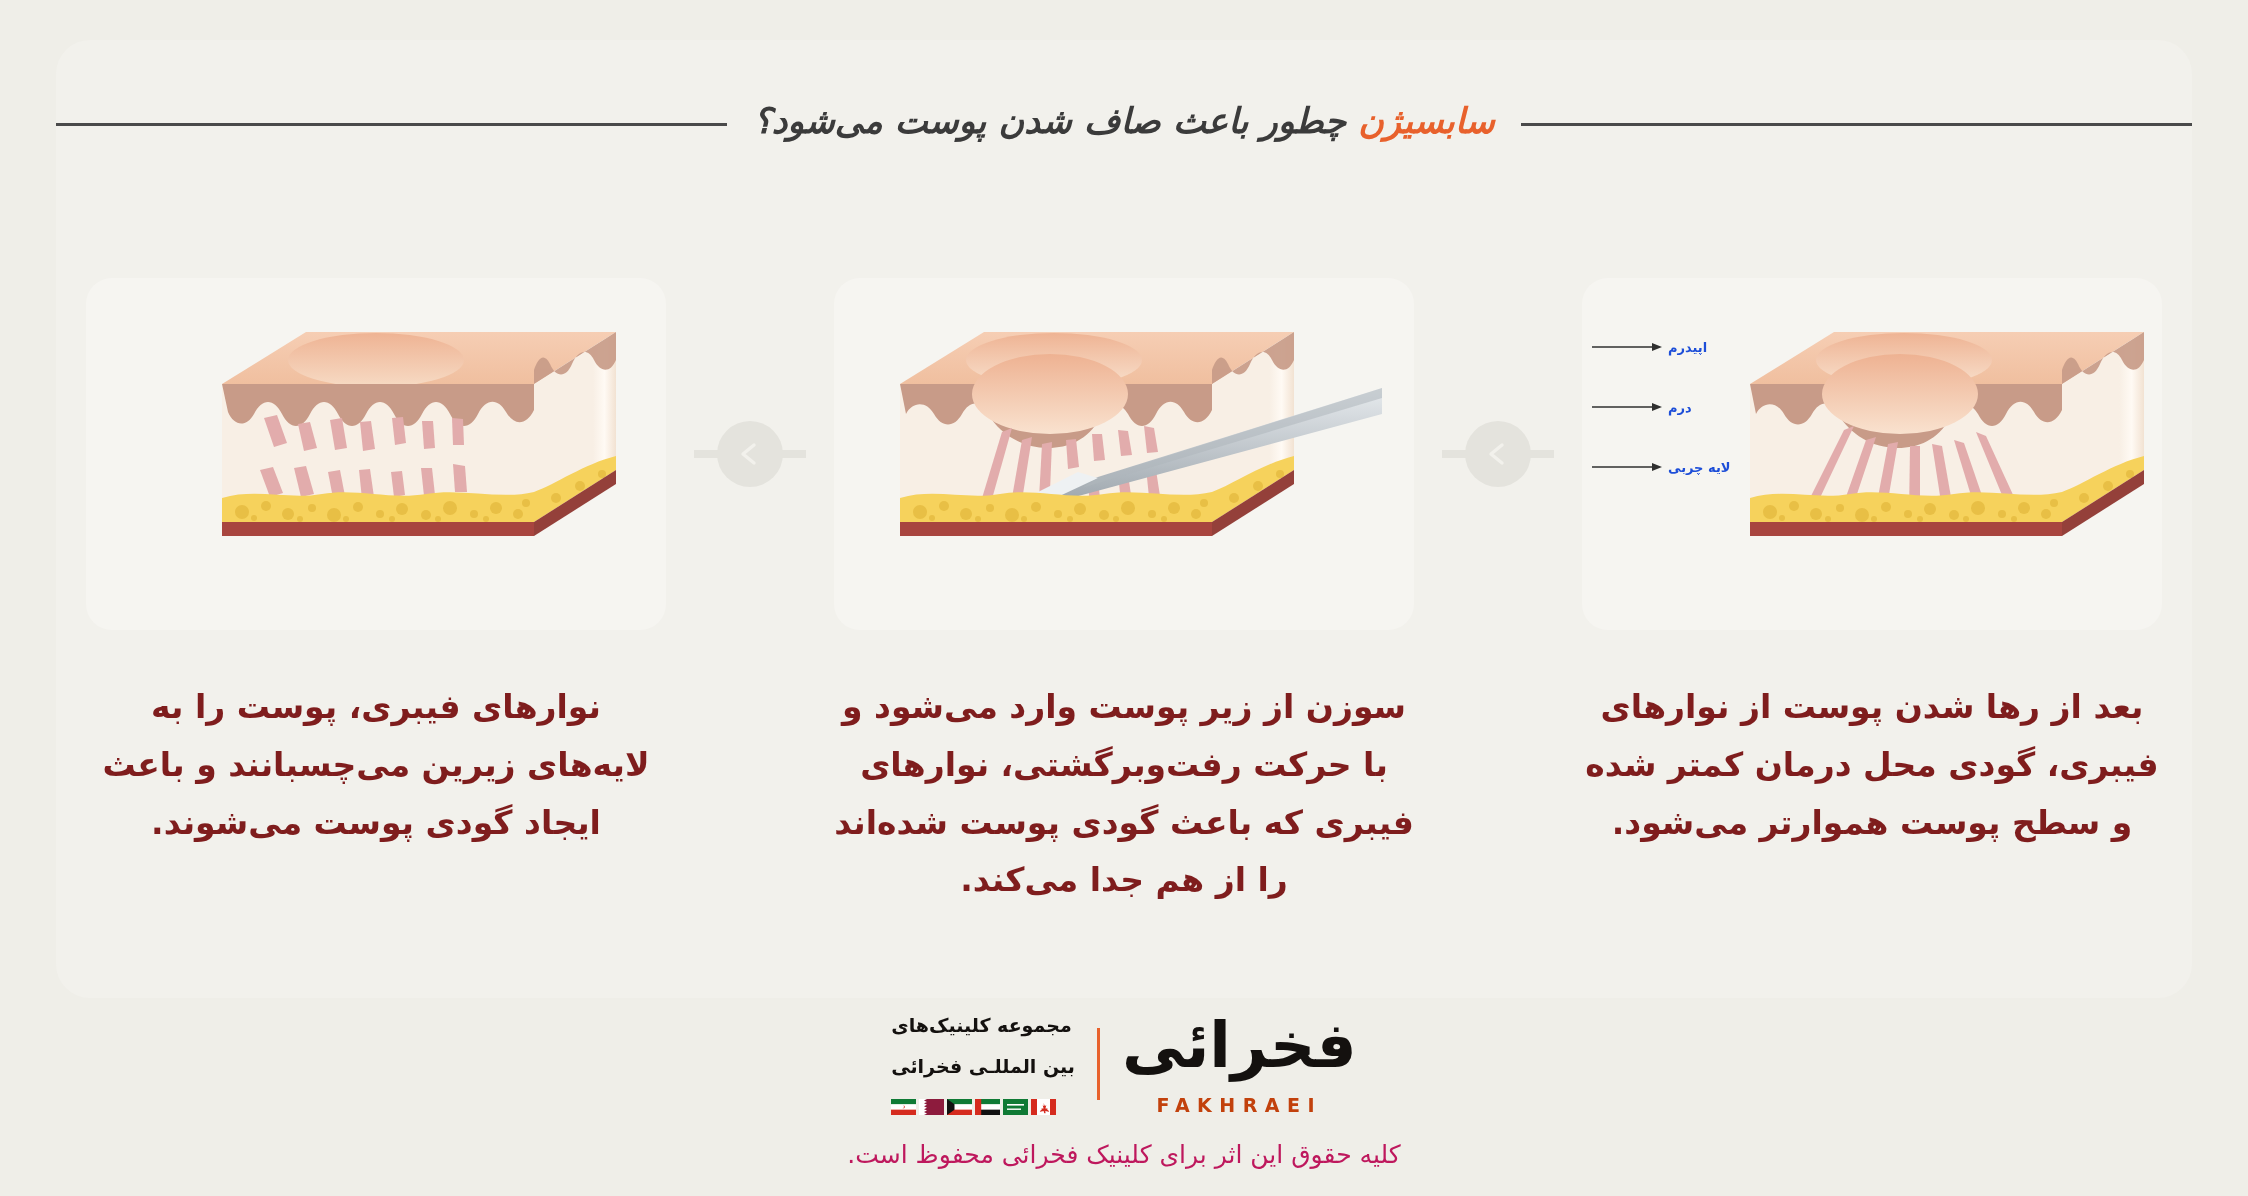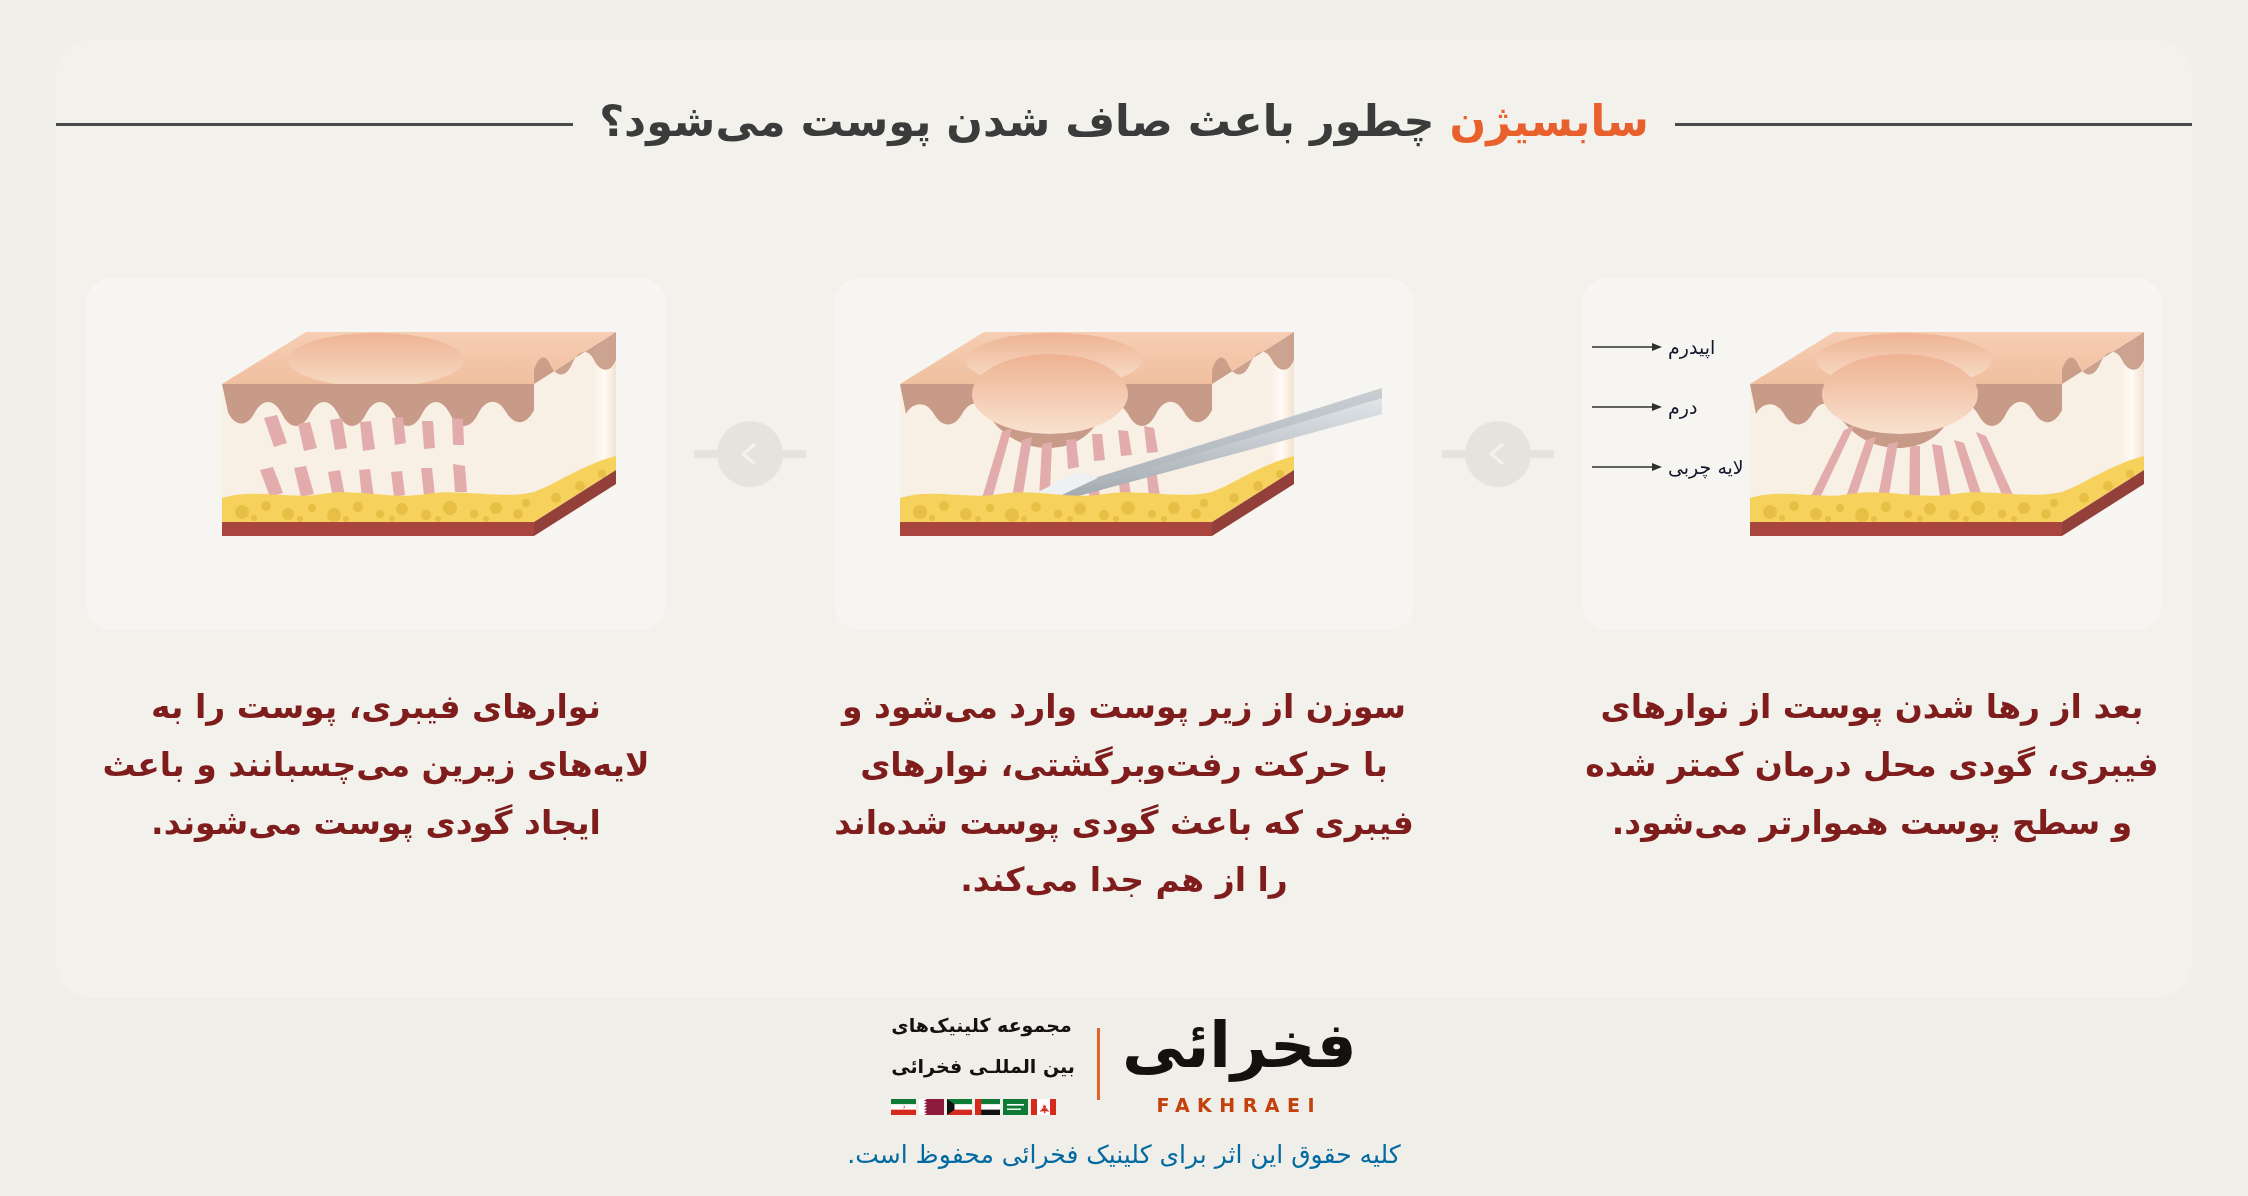"سابسیژن چطور باعث صاف شدن" .title-text { font-size: 43px -> 35px; font-style: none -> italic }
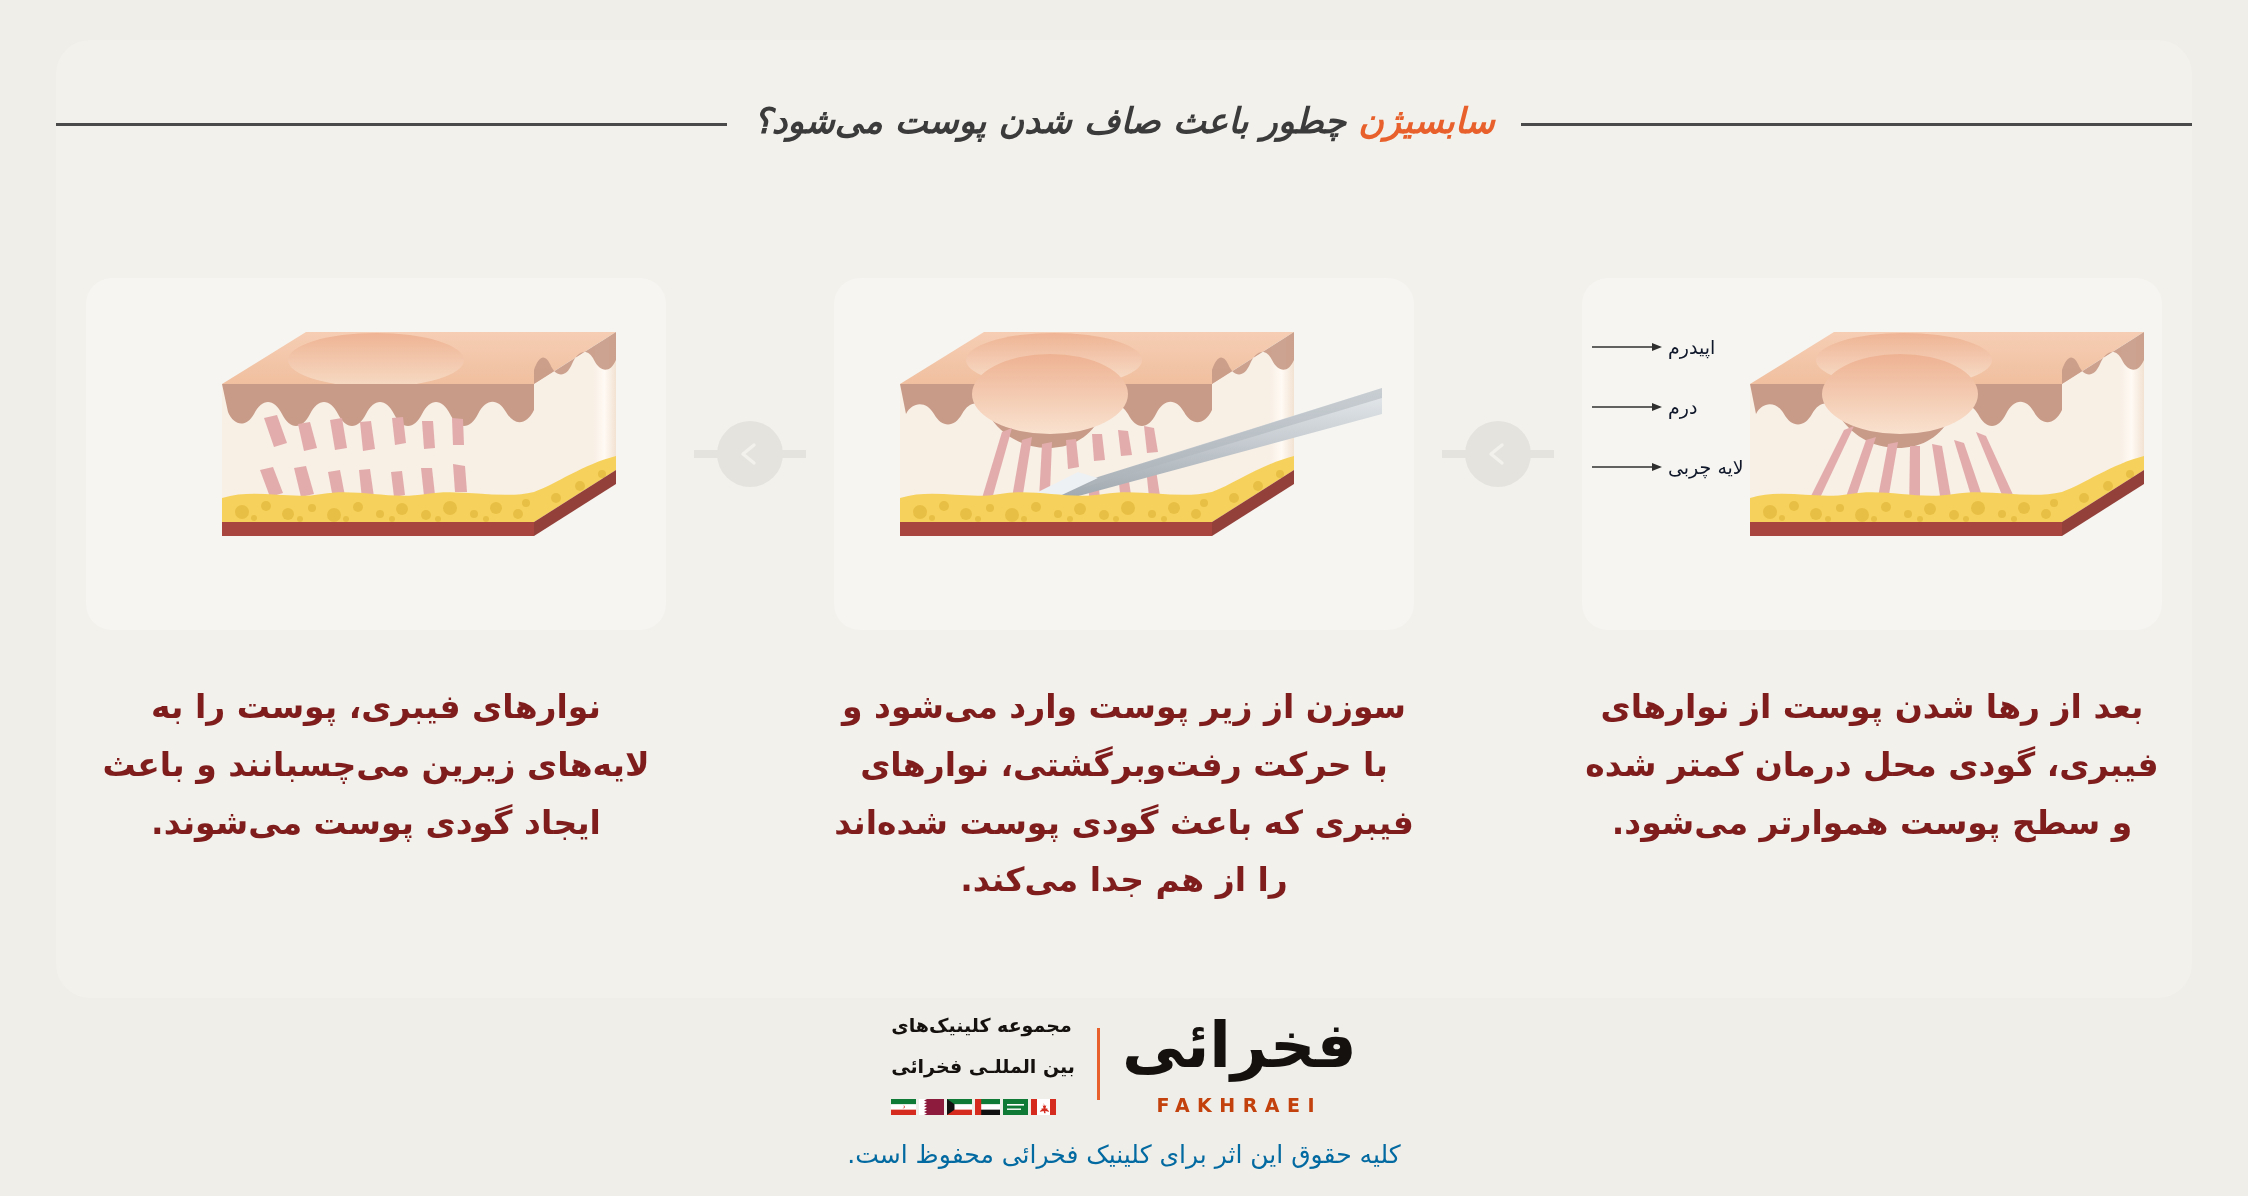"اپیدرم" .llrow .lltext { color: #0f172a -> #1d4ed8; font-size: 19px -> 13px; font-weight: 400 -> 700 }
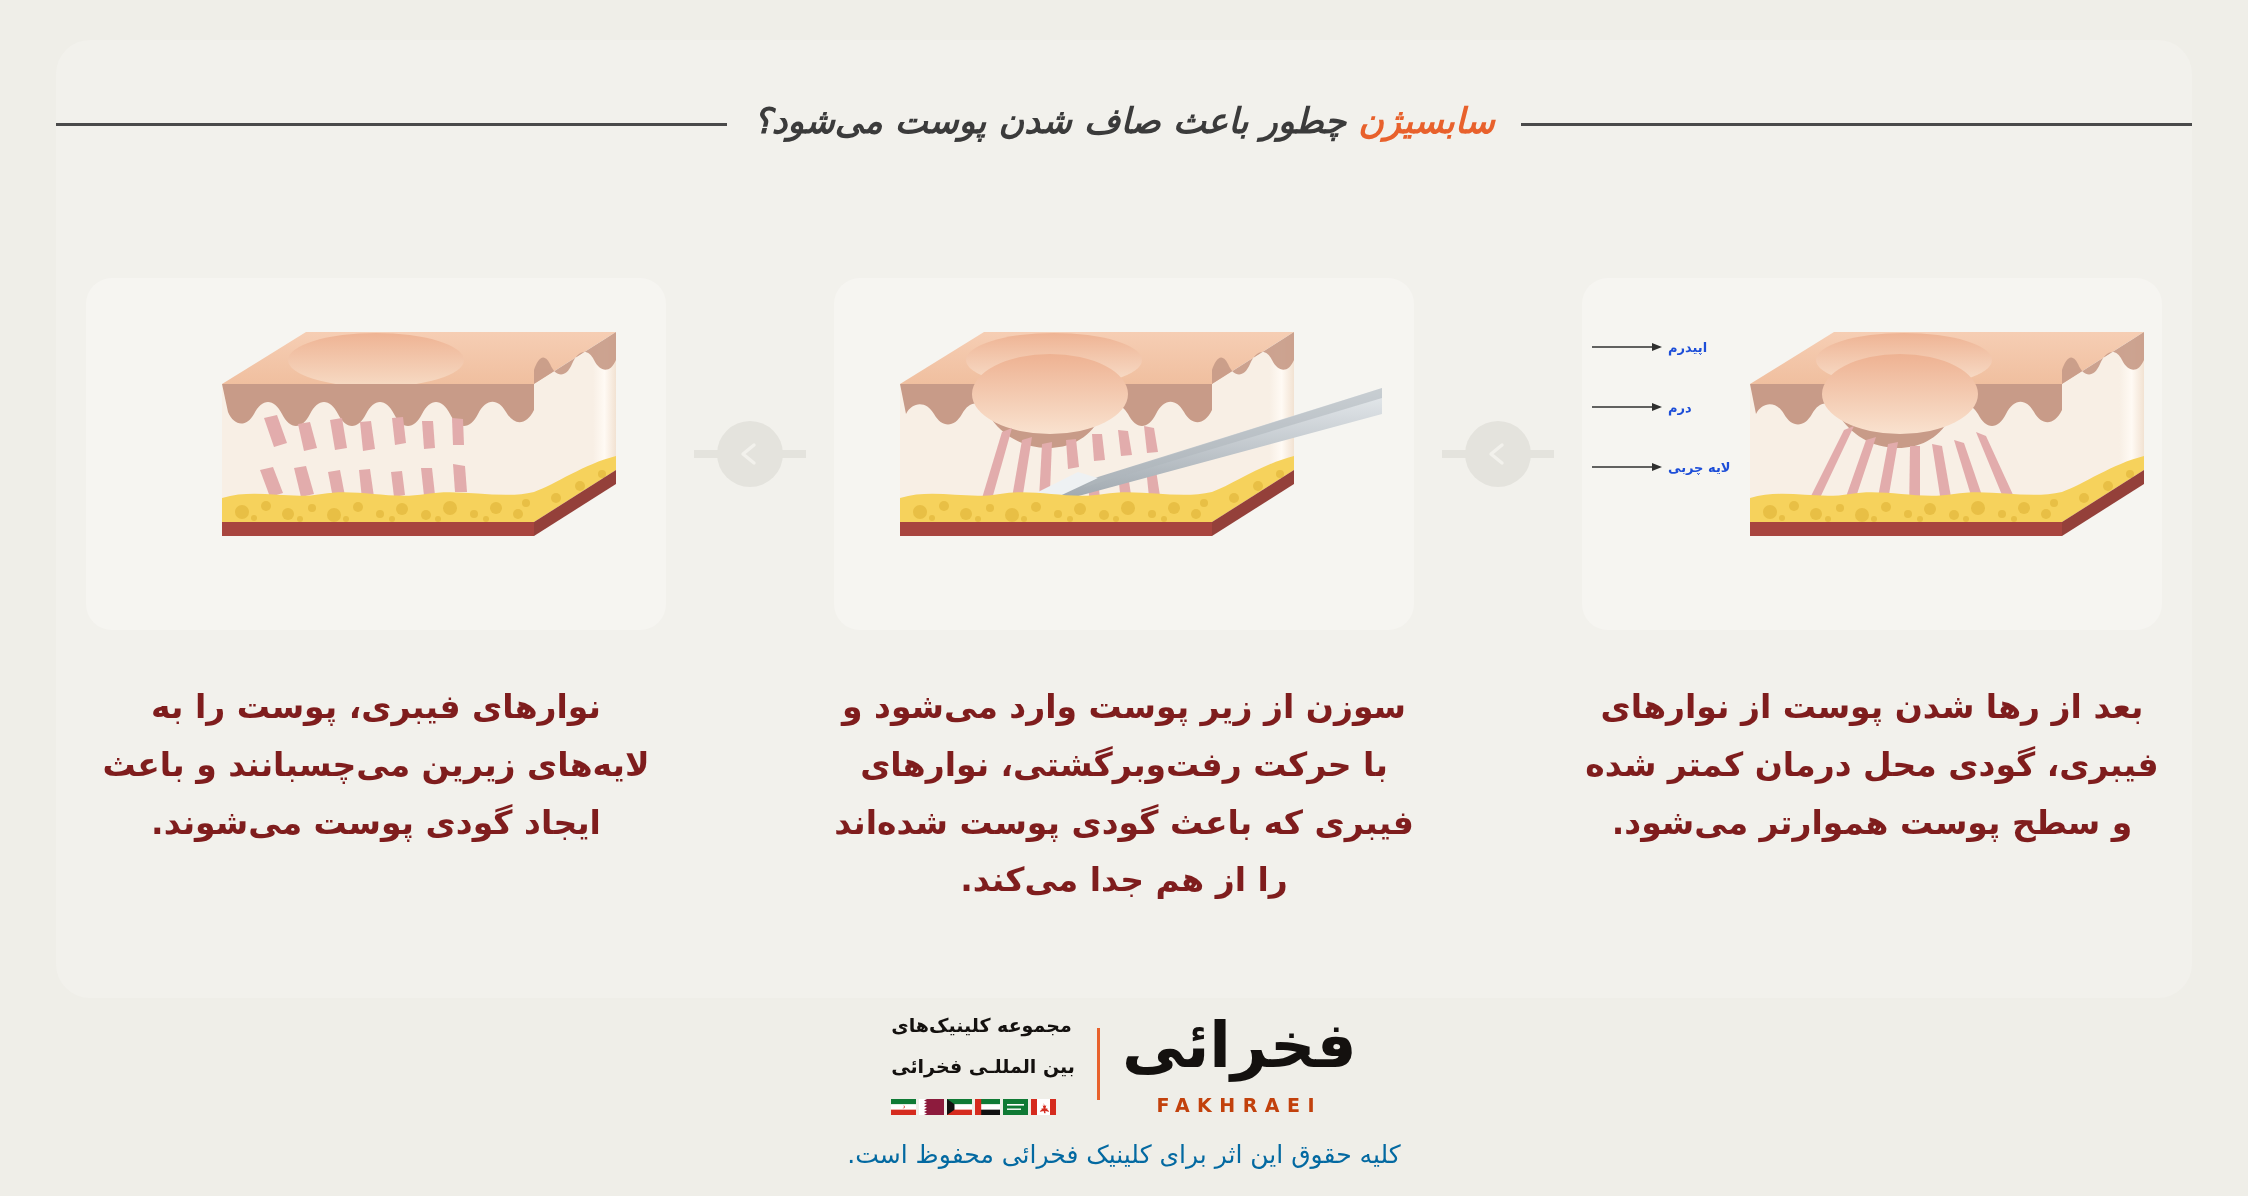"کلیه حقوق این اثر برای" .footer { color: #0369a1 -> #be185d }
